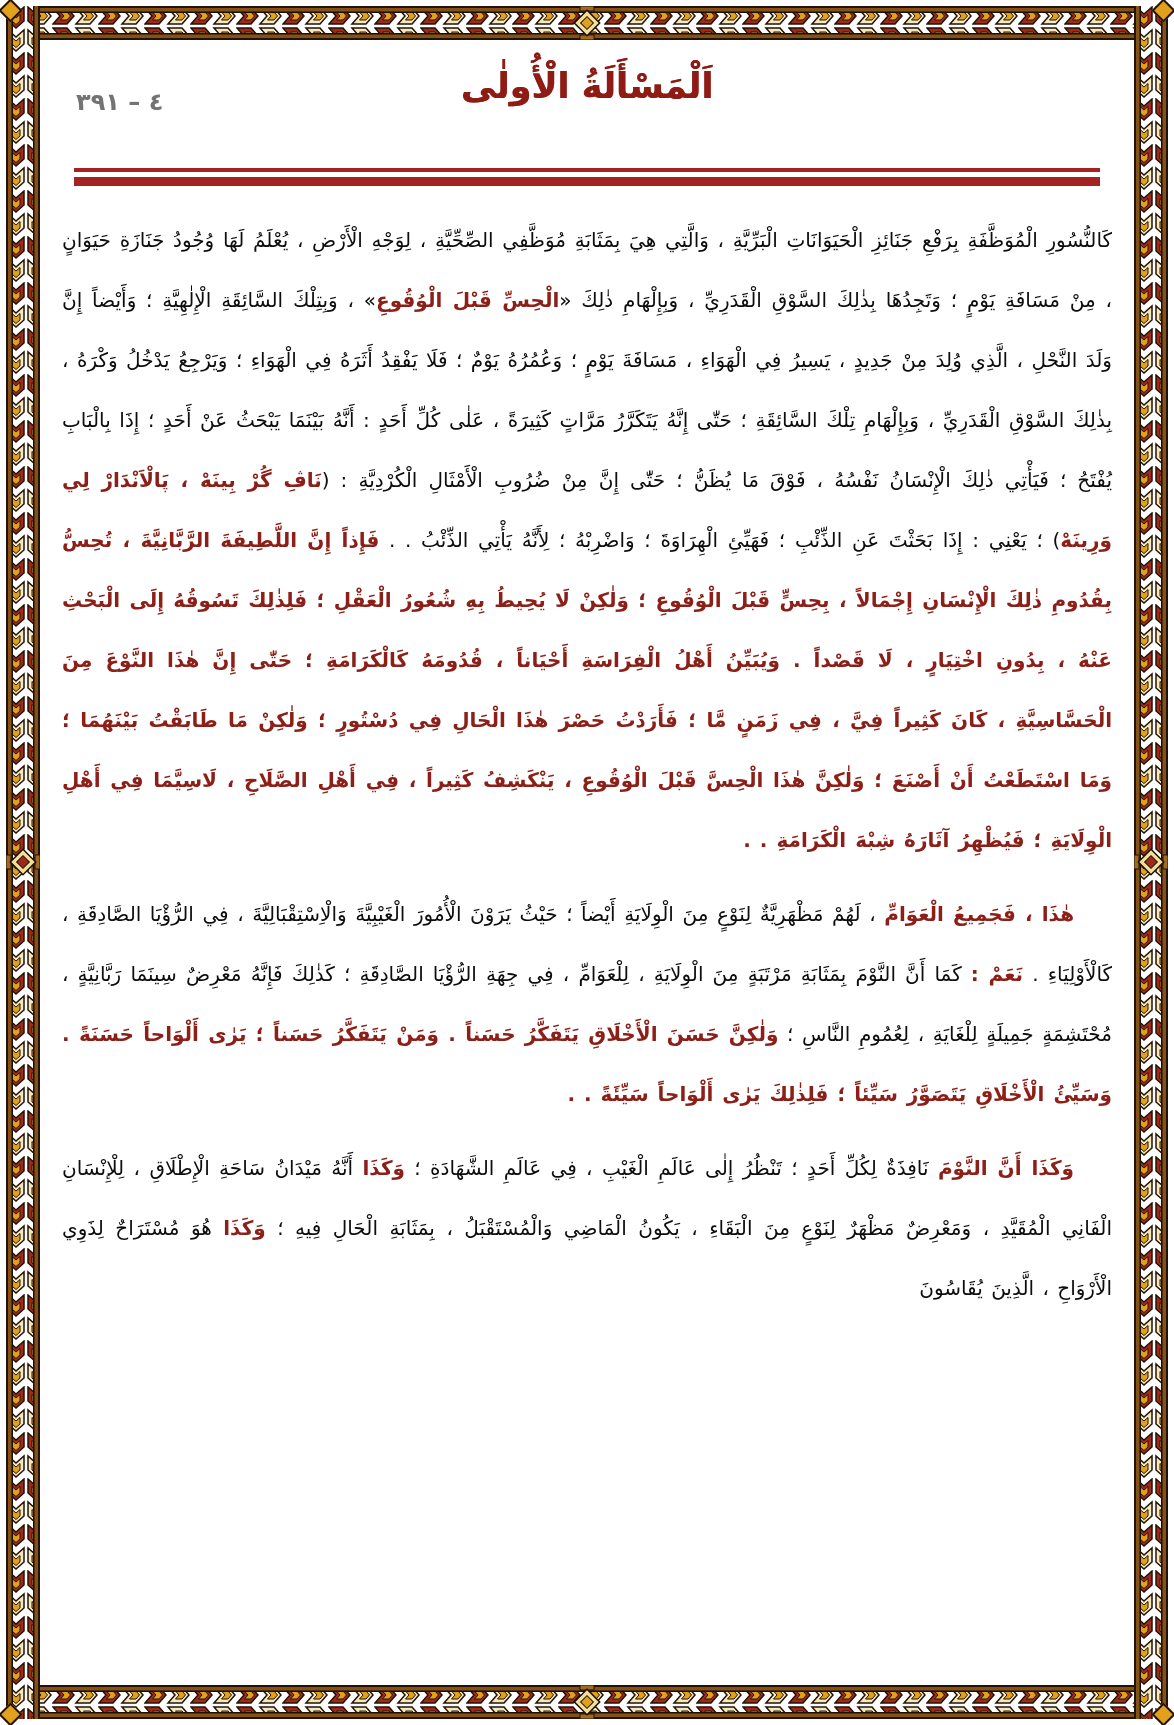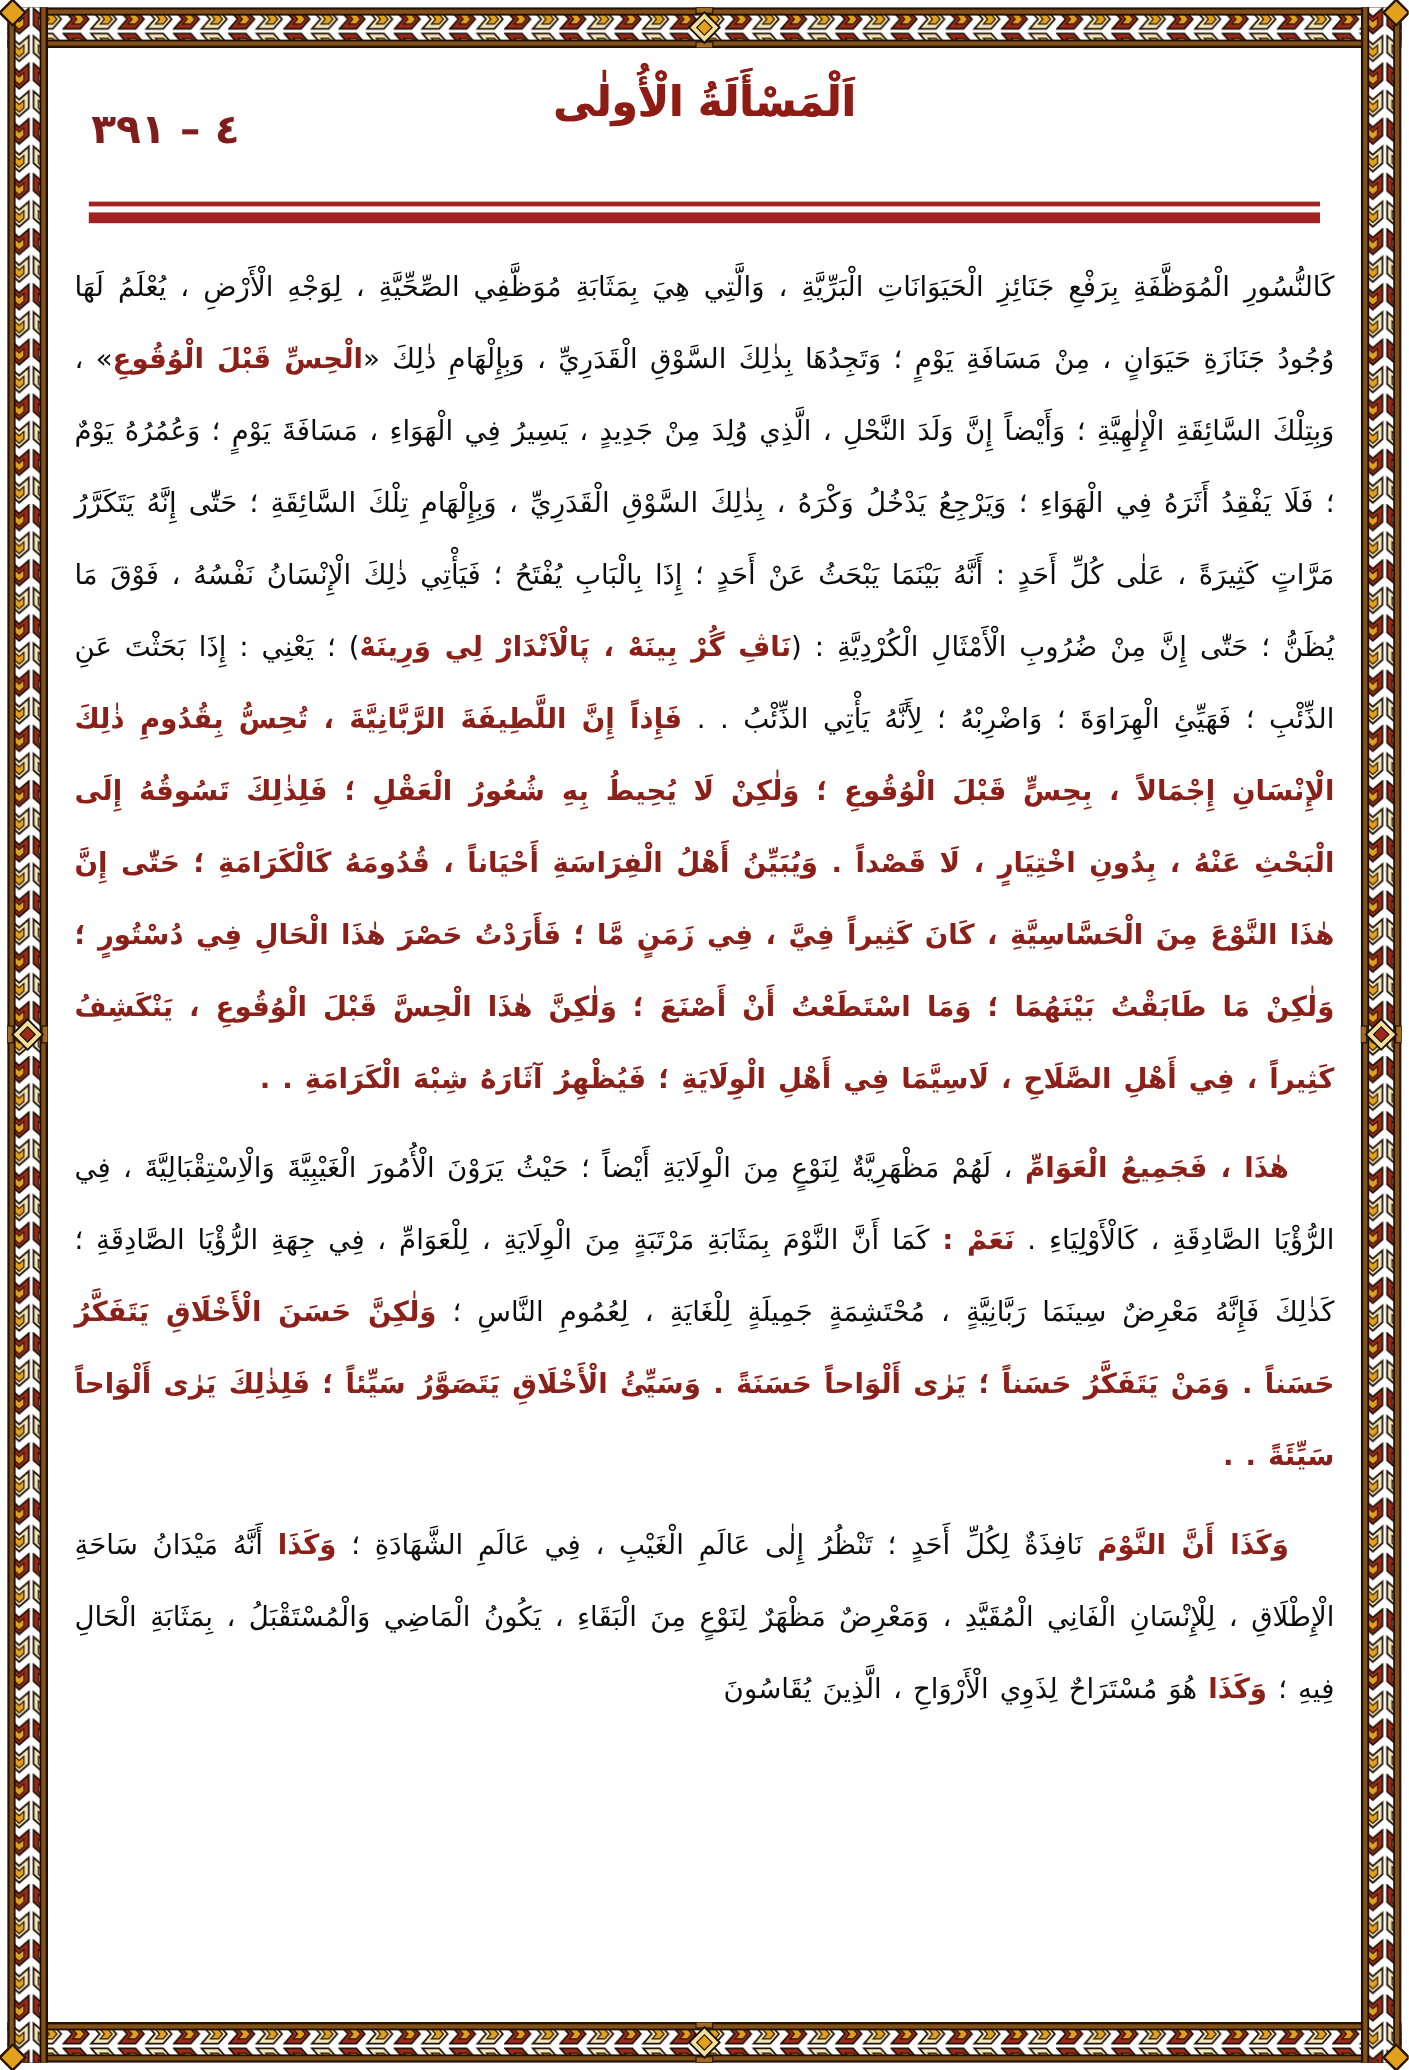"٣٩١ – ٤" .page-number { color: #7f1d1d -> #737373; font-size: 34px -> 24px }
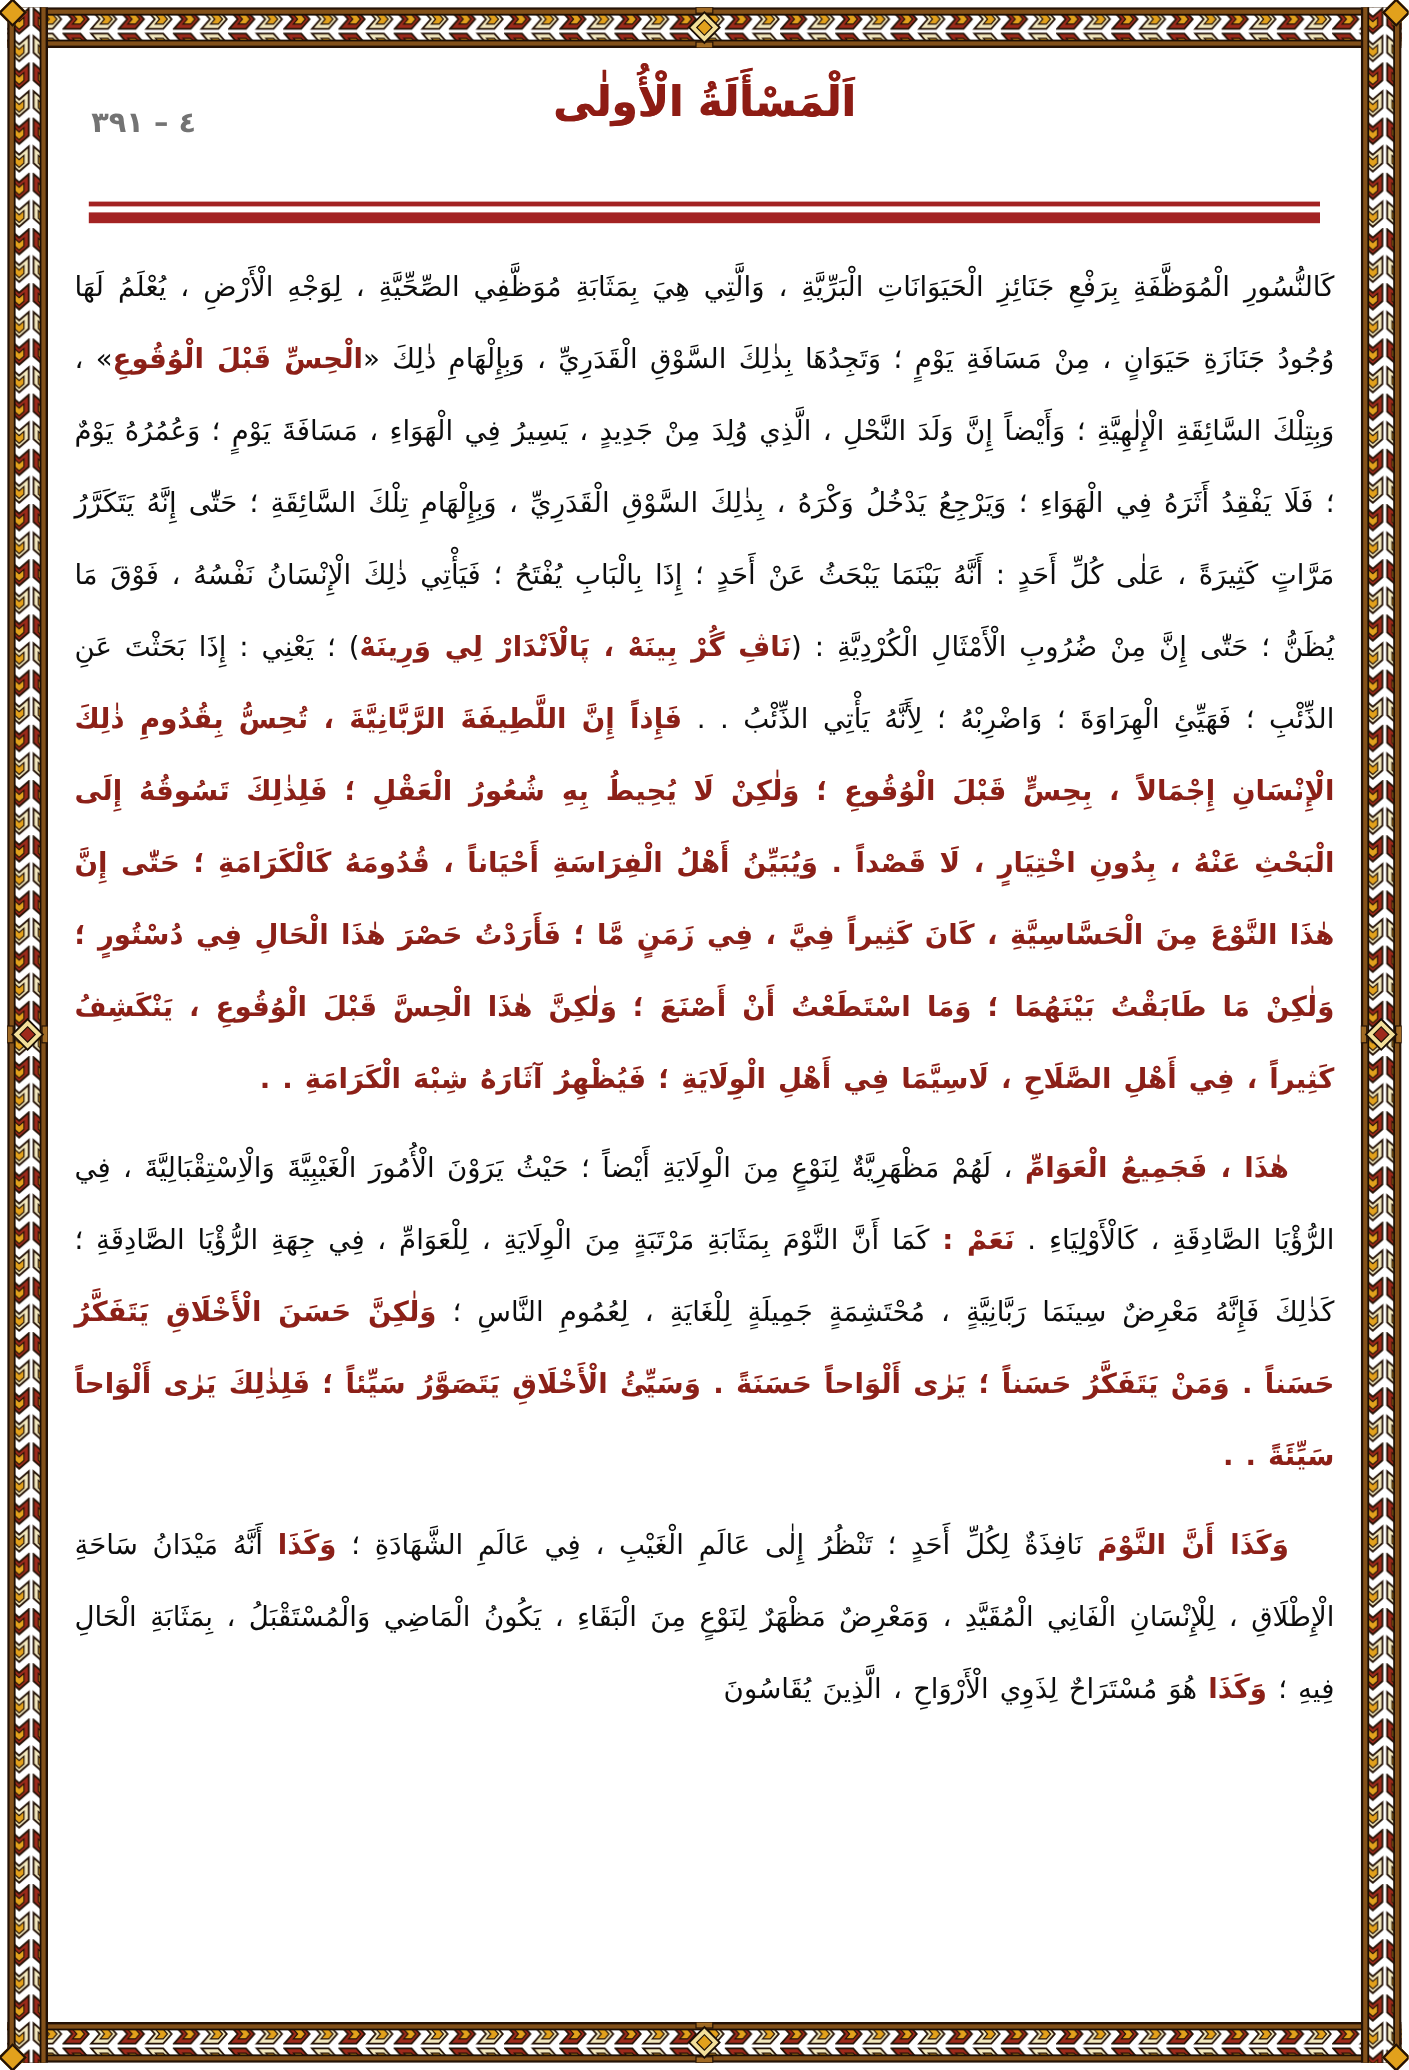"كَالنُّسُورِ الْمُوَظَّفَةِ بِرَفْعِ" .body-text { font-size: 23px -> 20px }
